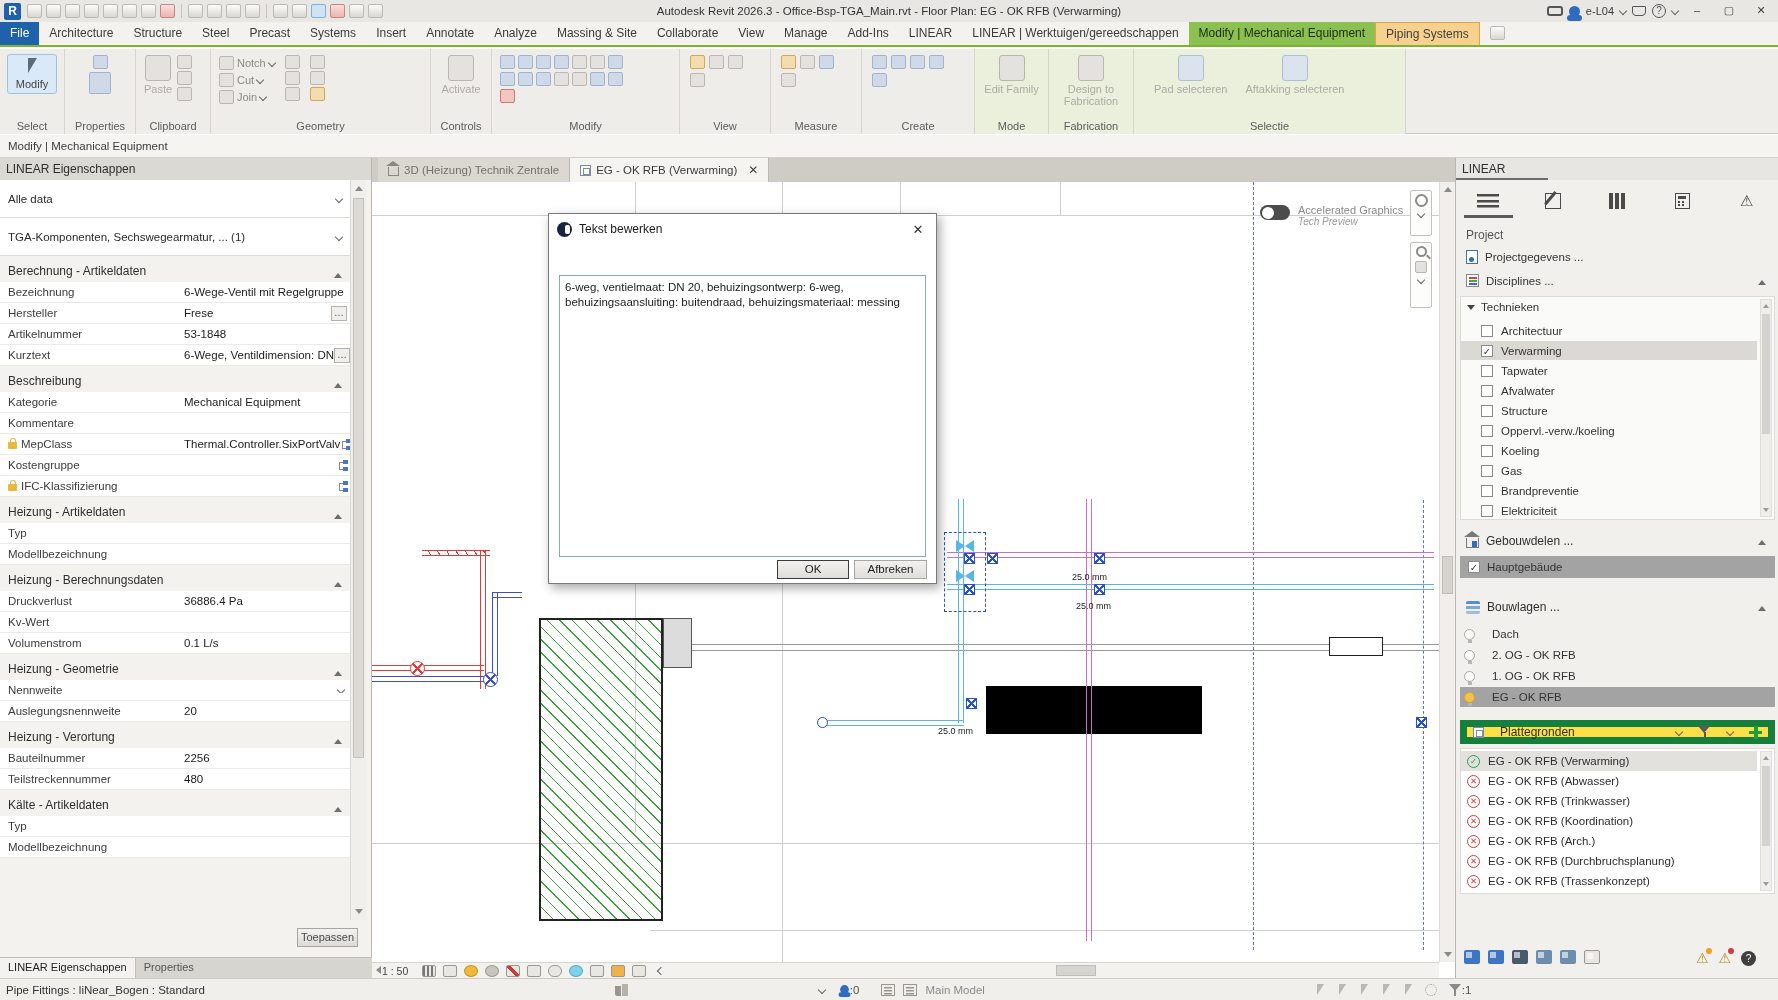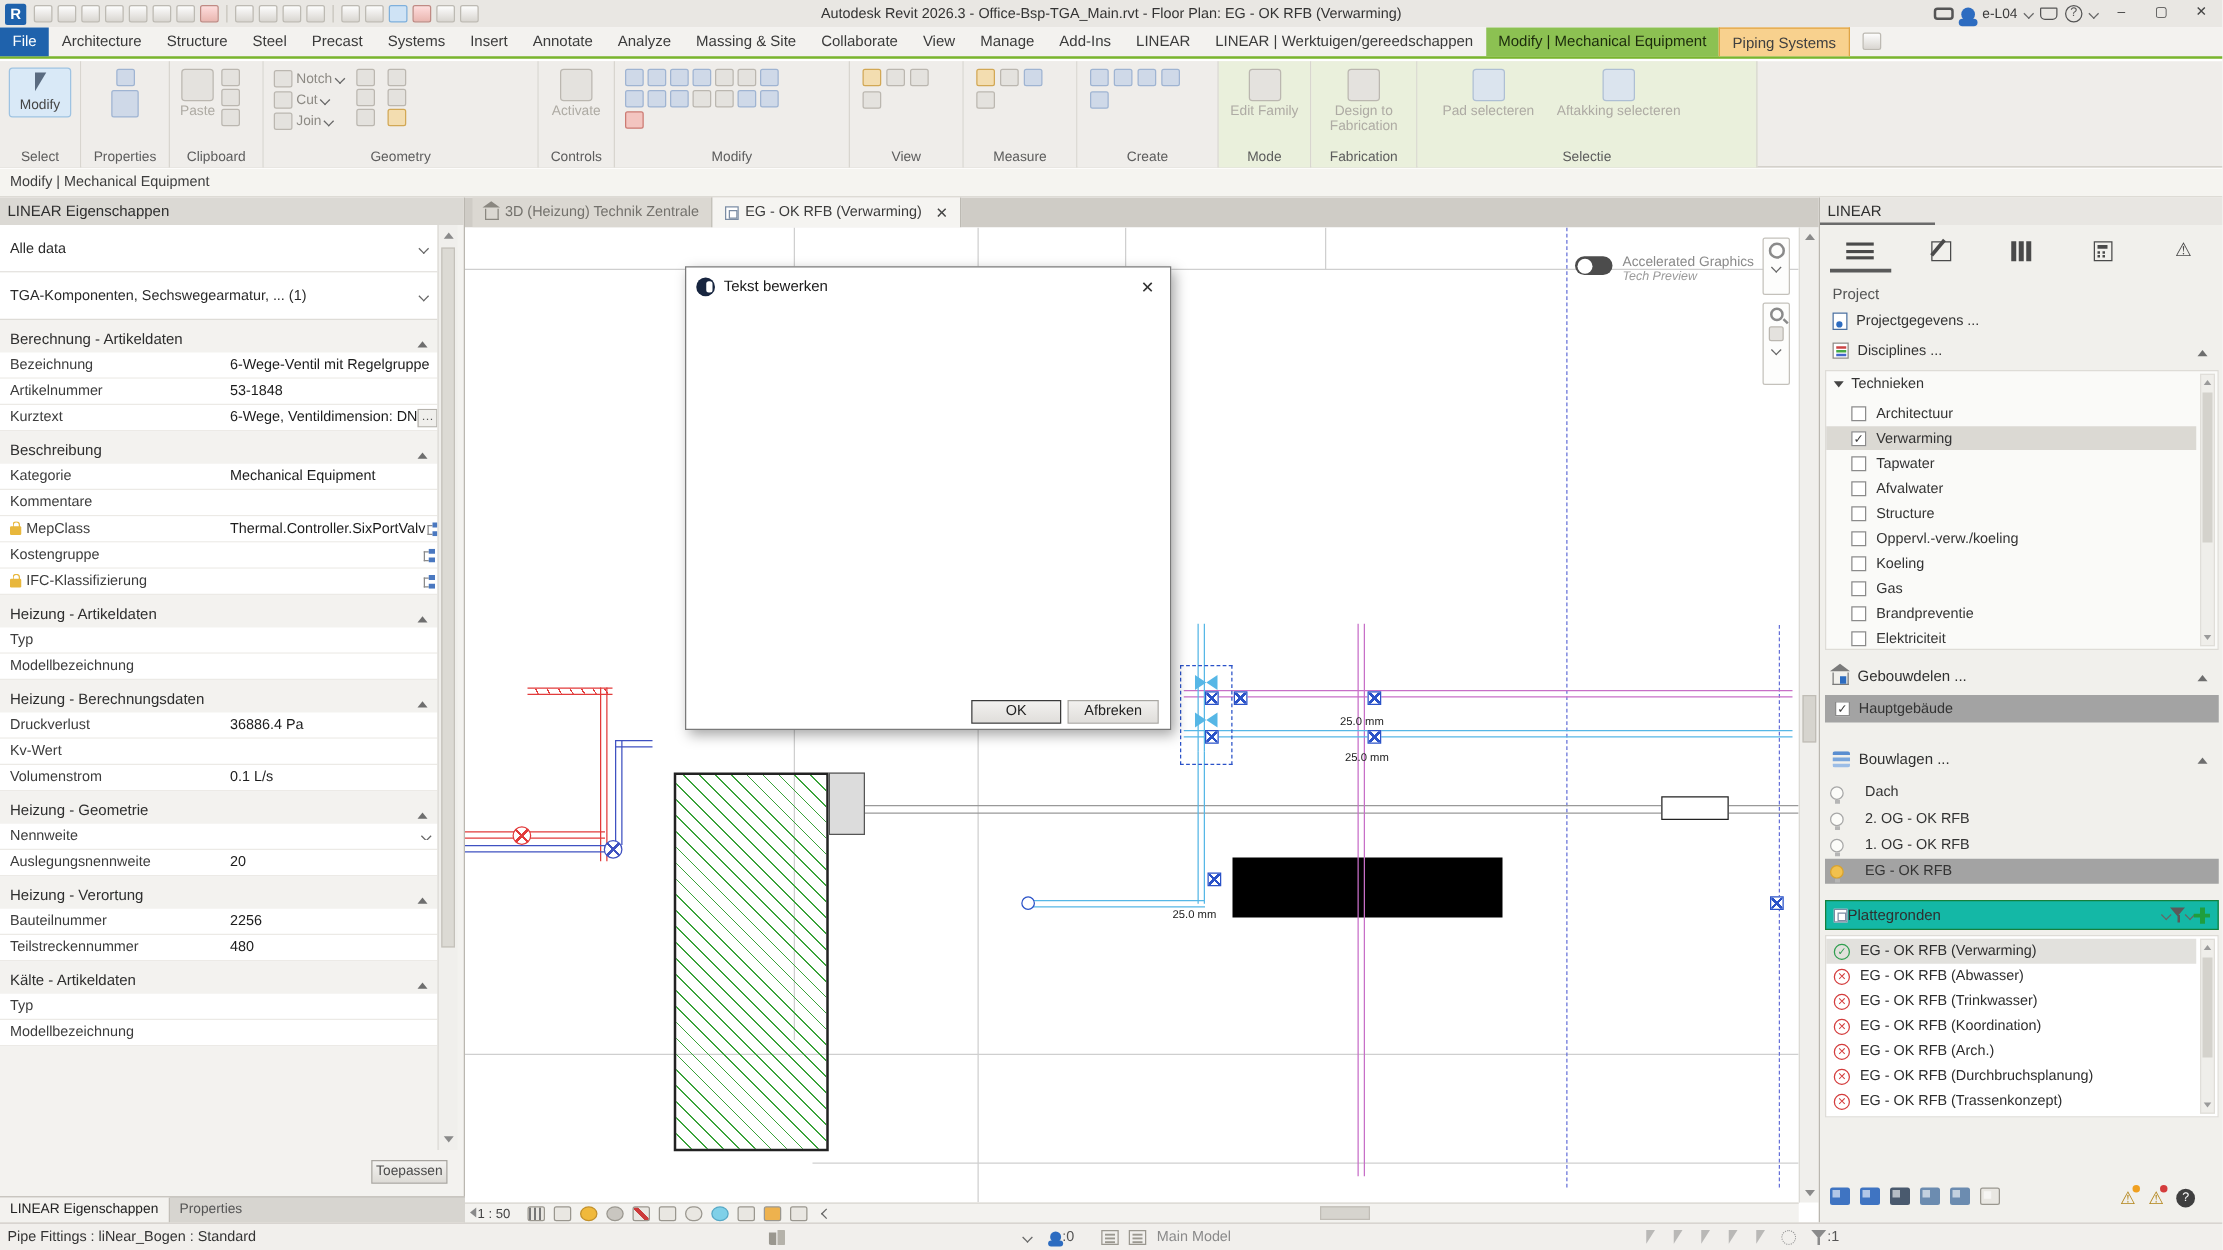"6-weg, ventielmaat: DN 20," div.dlgtext { html: none -> <div>6-weg, ventielmaat: DN 20, behuizingsontwerp: 6-weg, behuizingsaansluiting: buitendraad, behuizingsmateriaal: messing</div> }
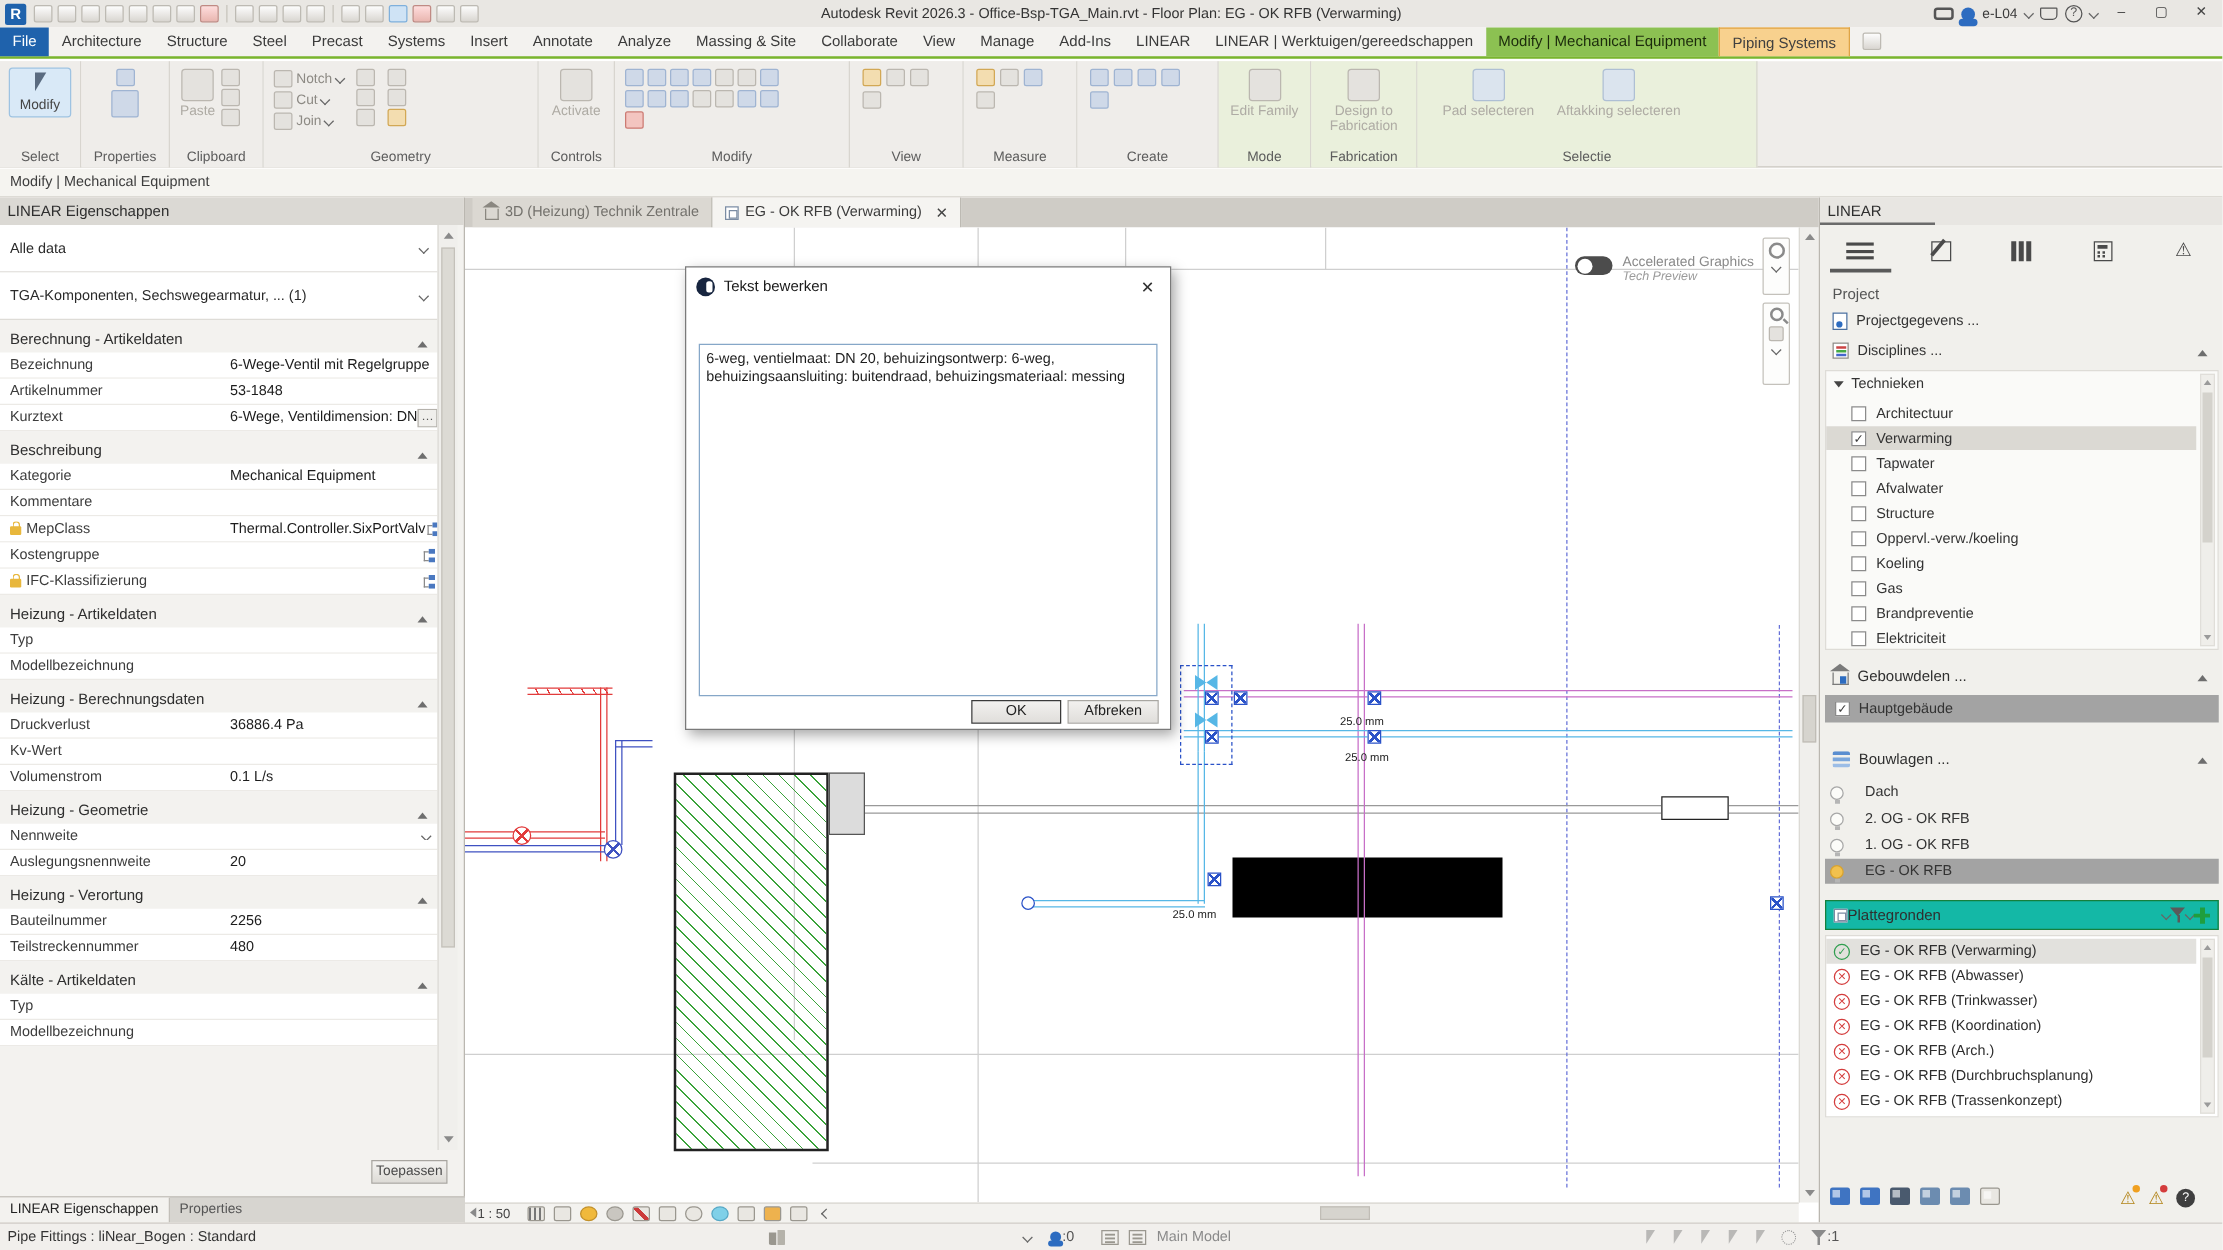"Hersteller" div.pr { html: none -> <div> <div> <span>Hersteller</span> </div> <div> <span>Frese</span> <span></span> </div> </div> }
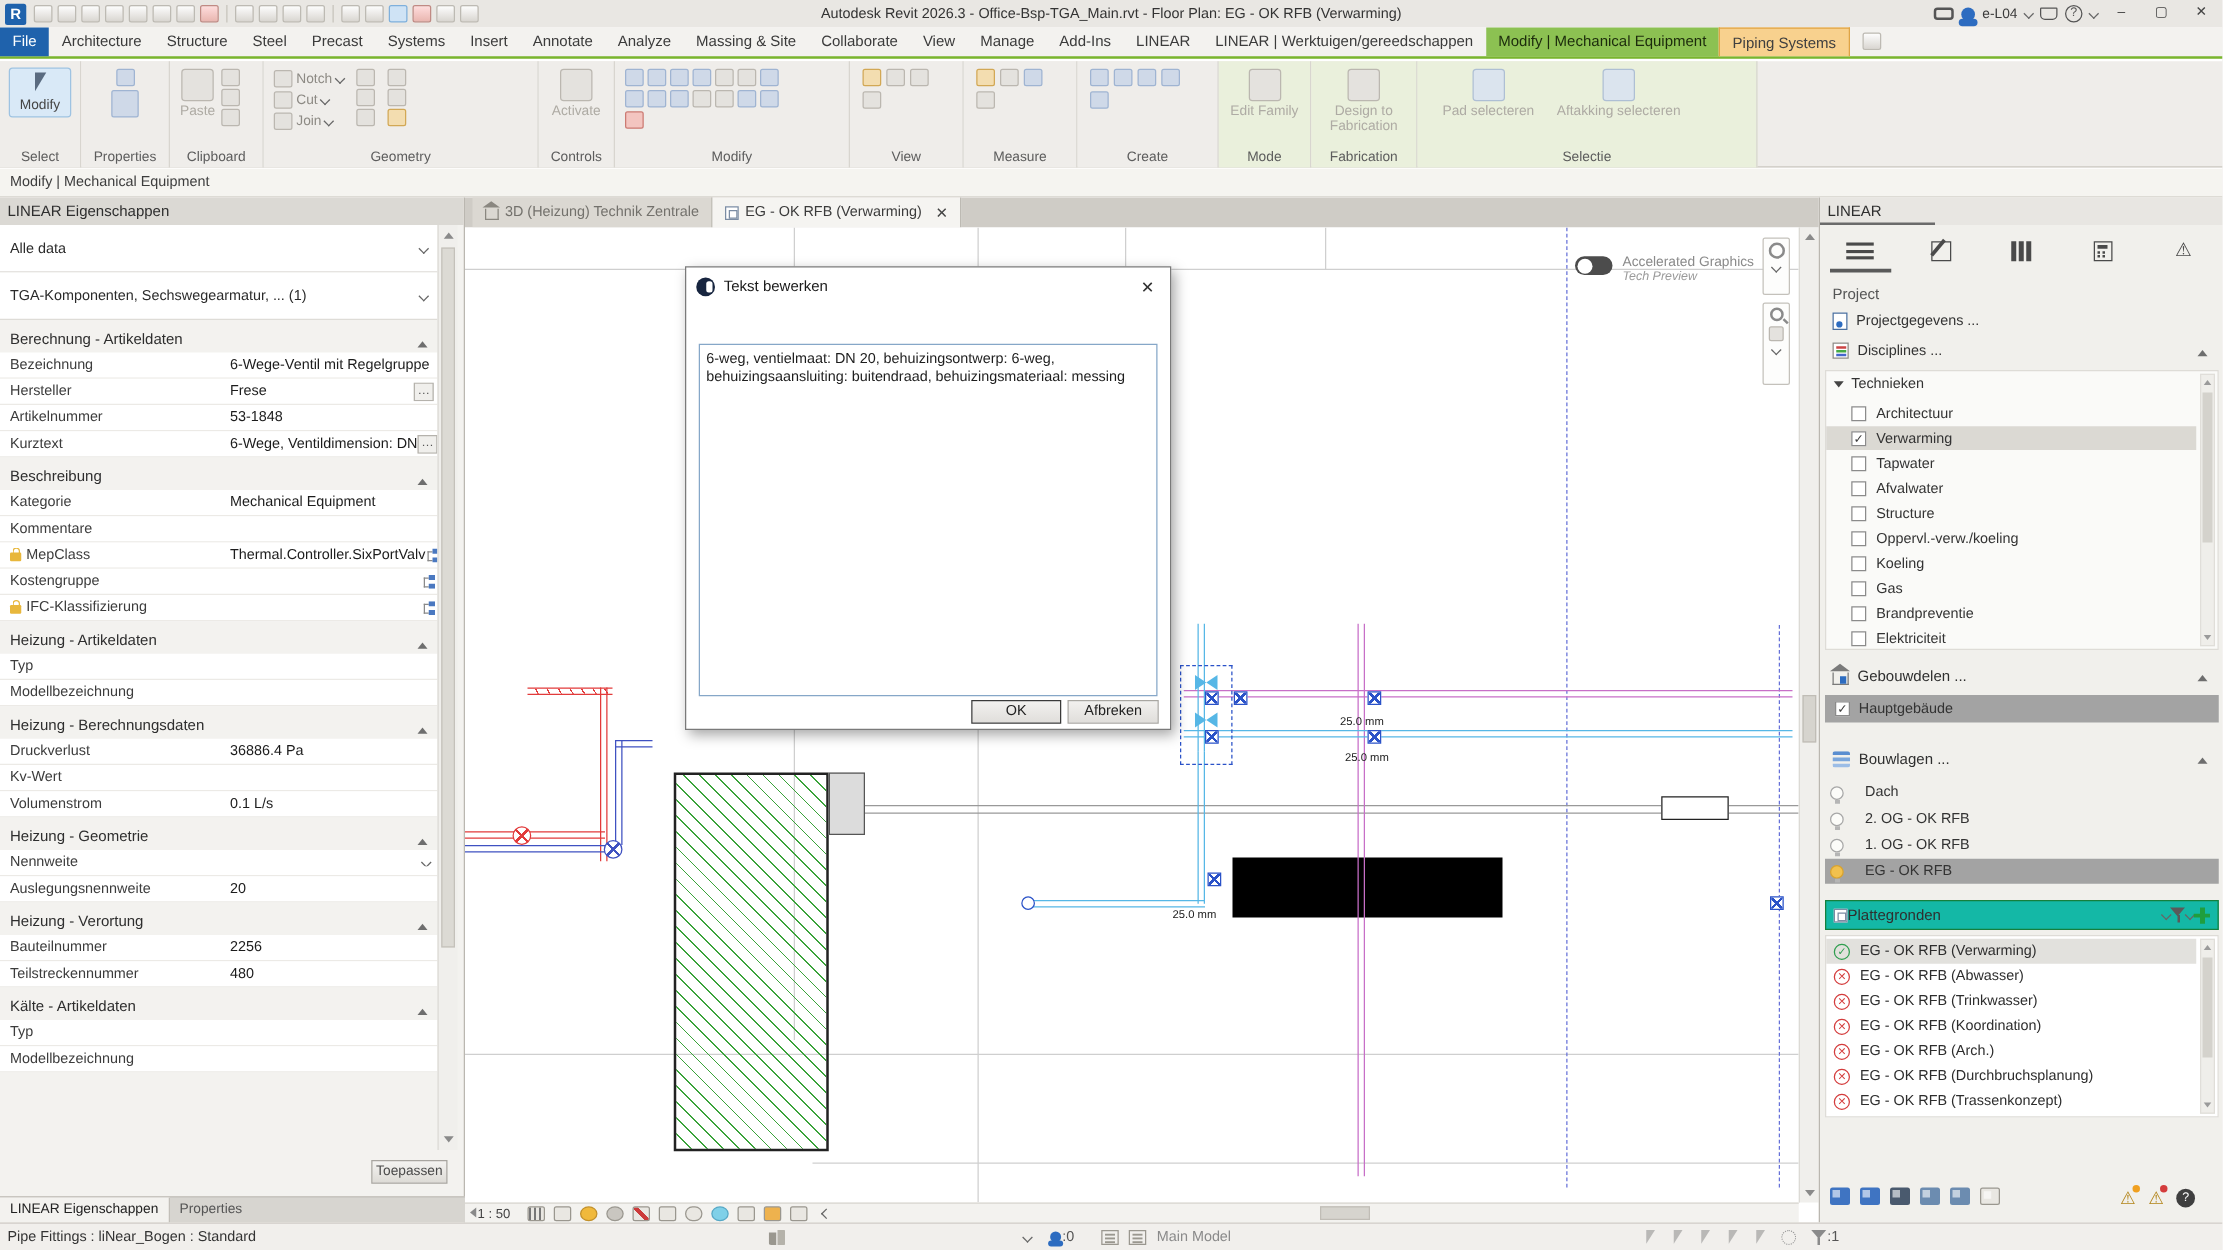"Plattegronden" .pgbar { background: #14b8a6 -> #fde047; border: 1px solid #15803d -> 7px solid #15803d; gap: 0 -> 16px }
